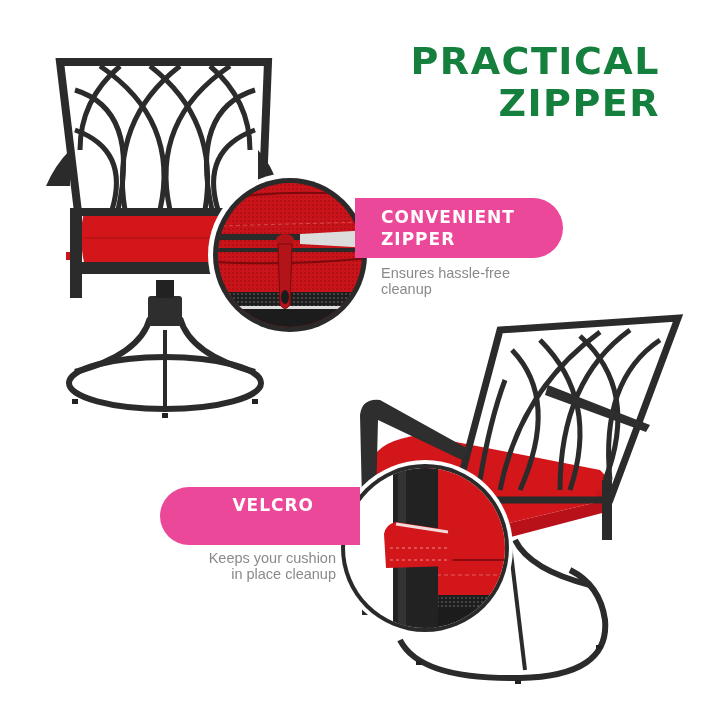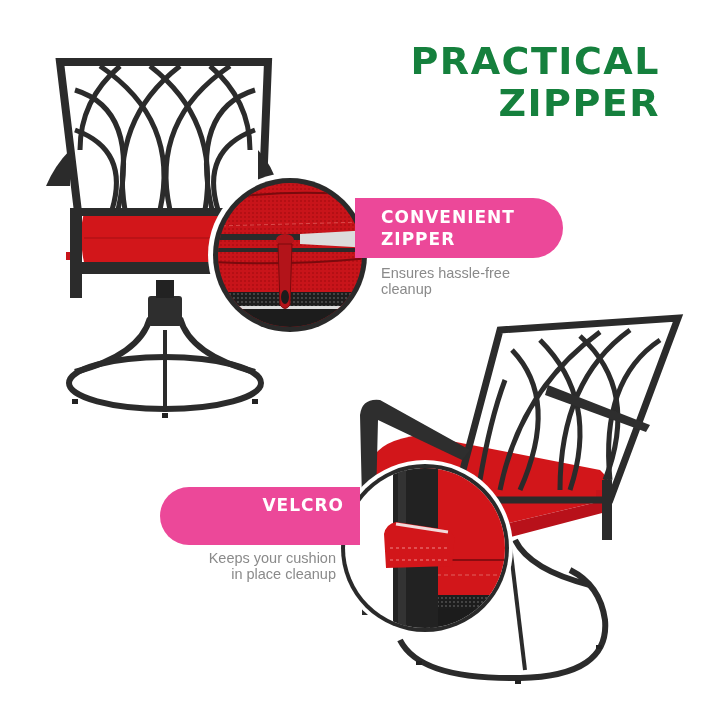"VELCRO" .pill-left { padding: 7px 16px 0 0 -> 7px 46px 0 0 }
